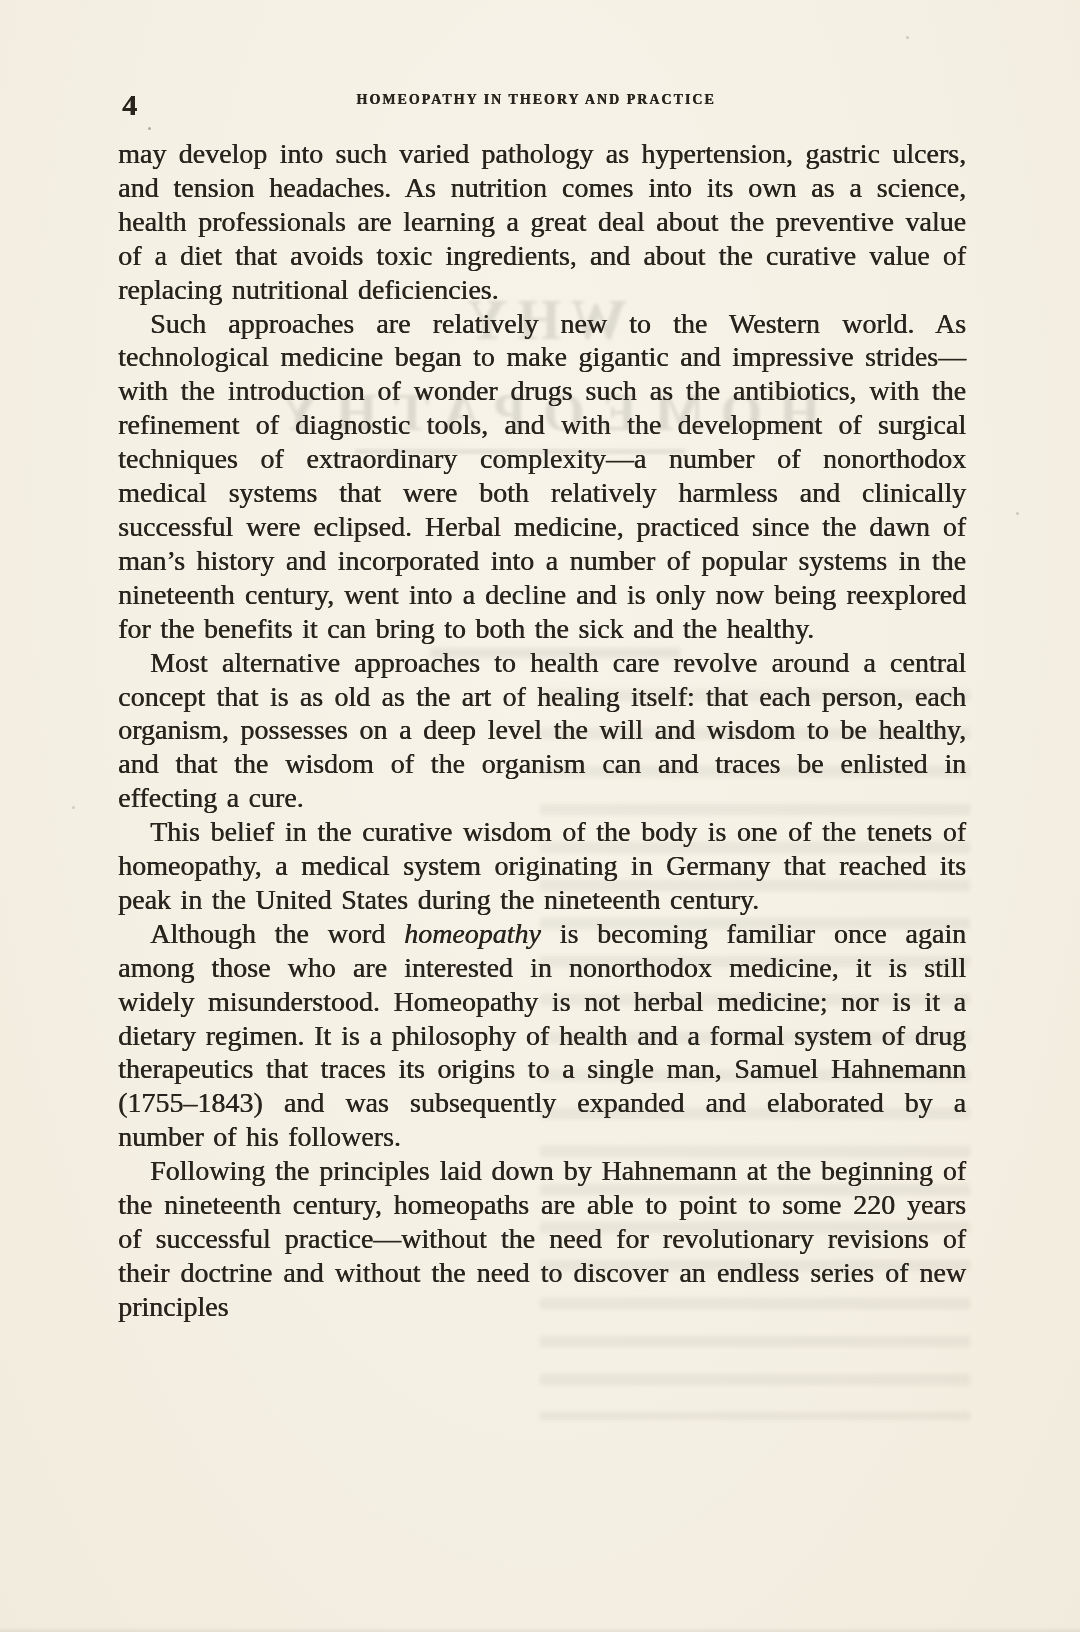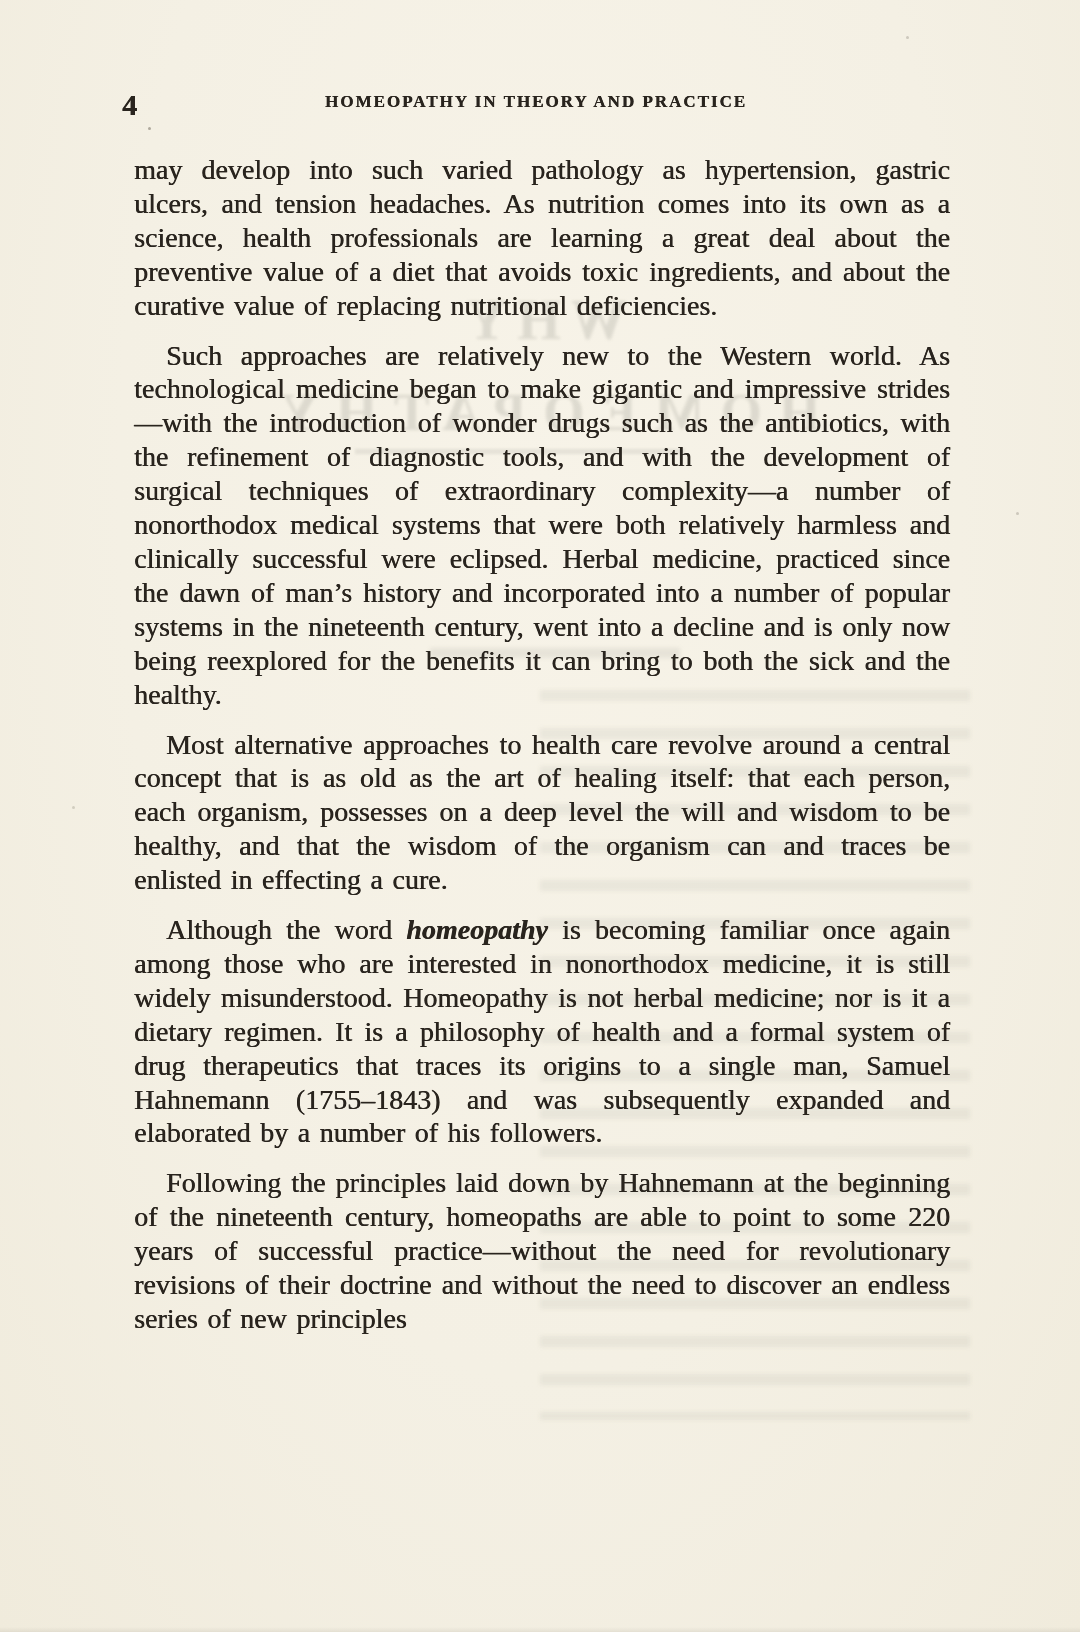"HOMEOPATHY IN THEORY AND PRACTICE" .running-header { font-size: 17px -> 14px }
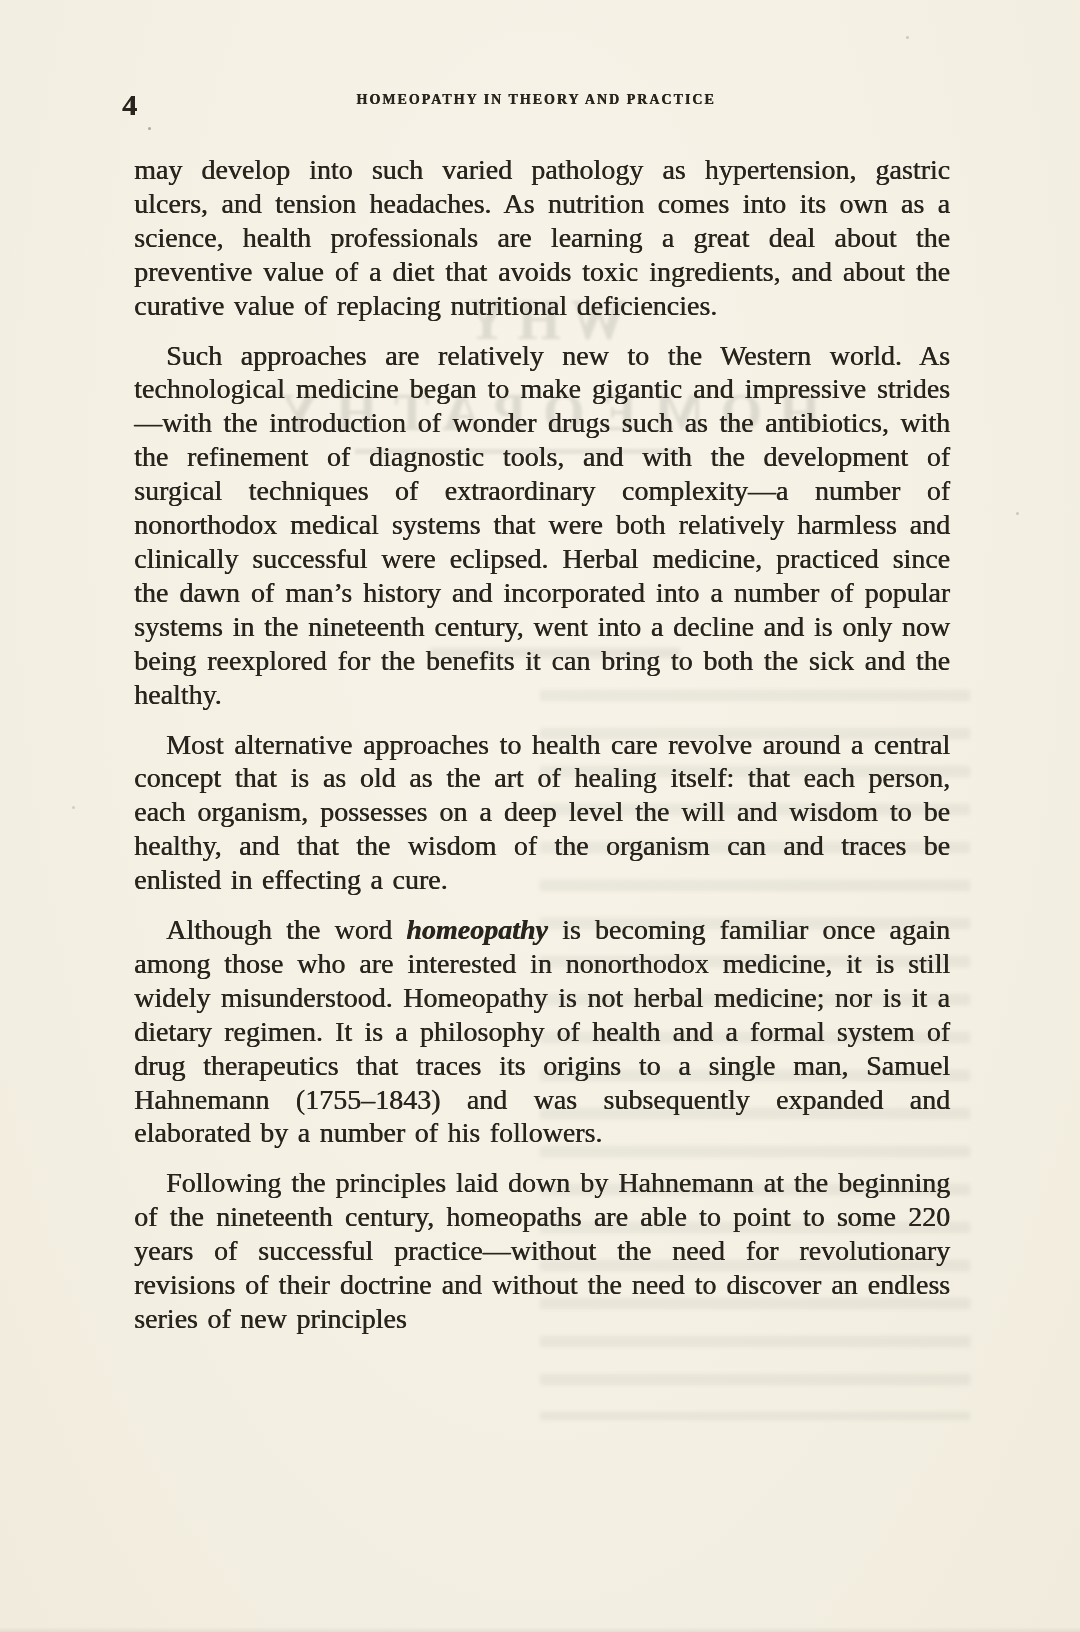"may develop into such varied" .body-text p { margin: 16px -> 0 }
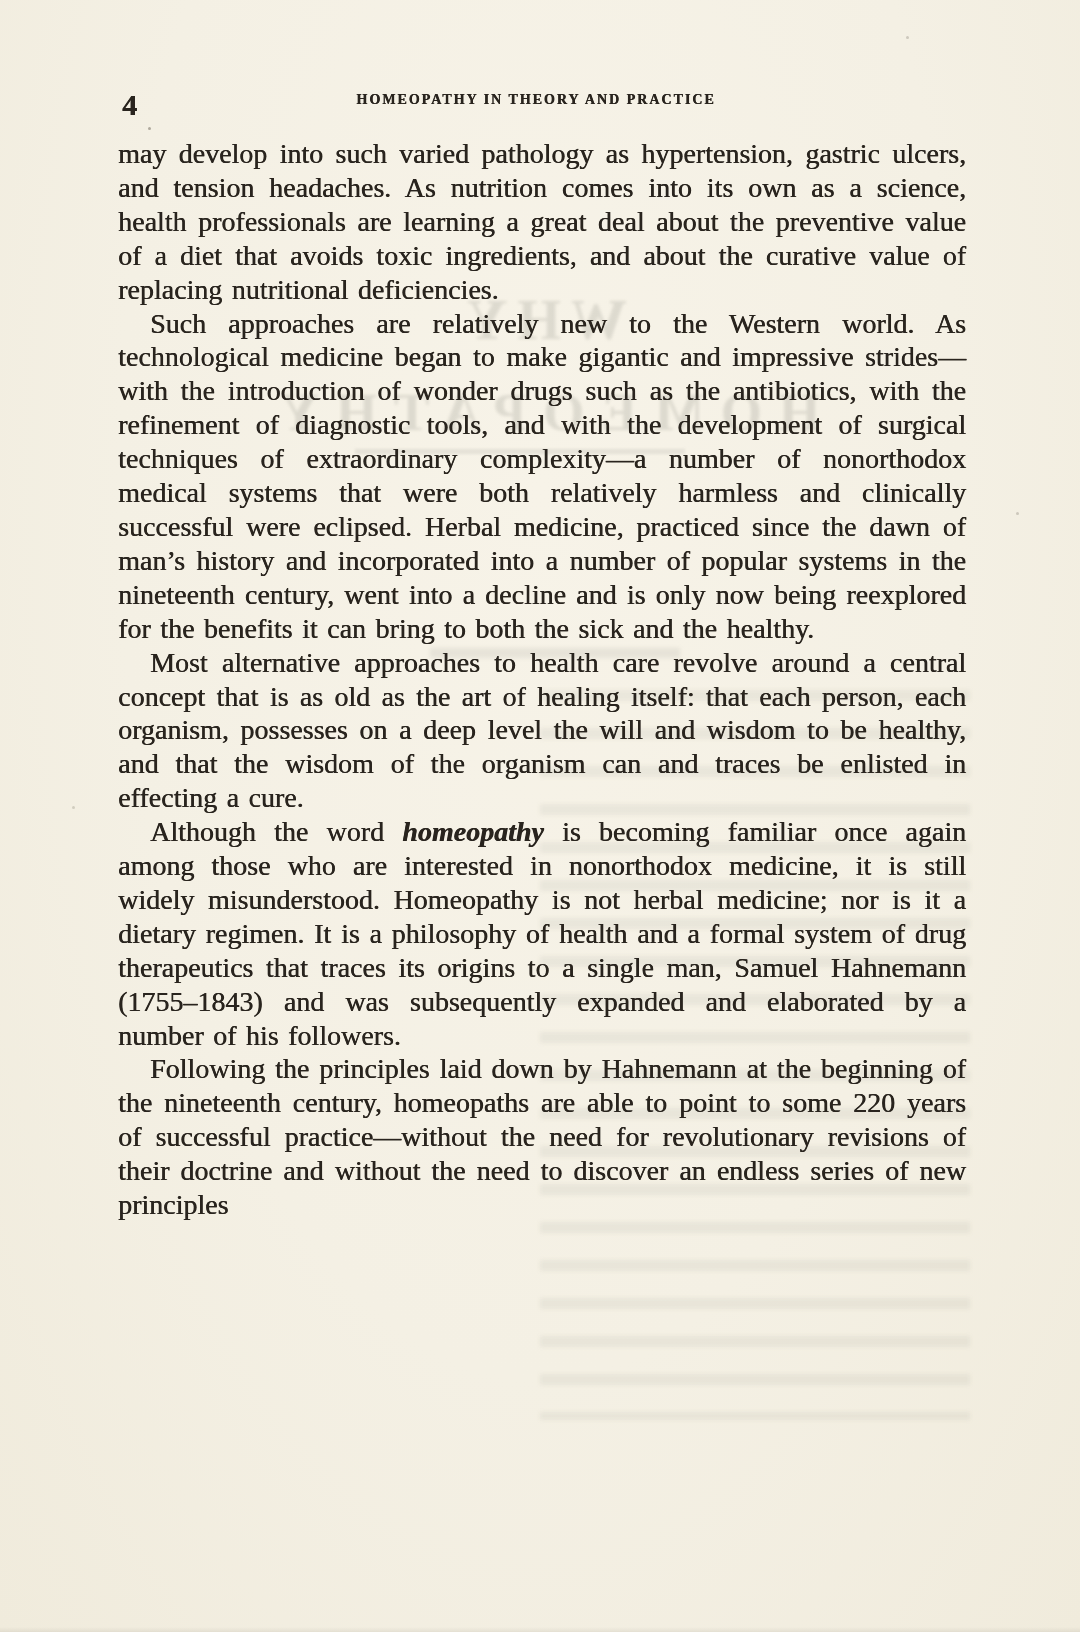"This belief in the curative" p { html: none -> <p>This belief in the curative wisdom of the body is one of the tenets of homeopathy, a medical system originating in Germany that reached its peak in the United States during the nineteenth century.</p> }
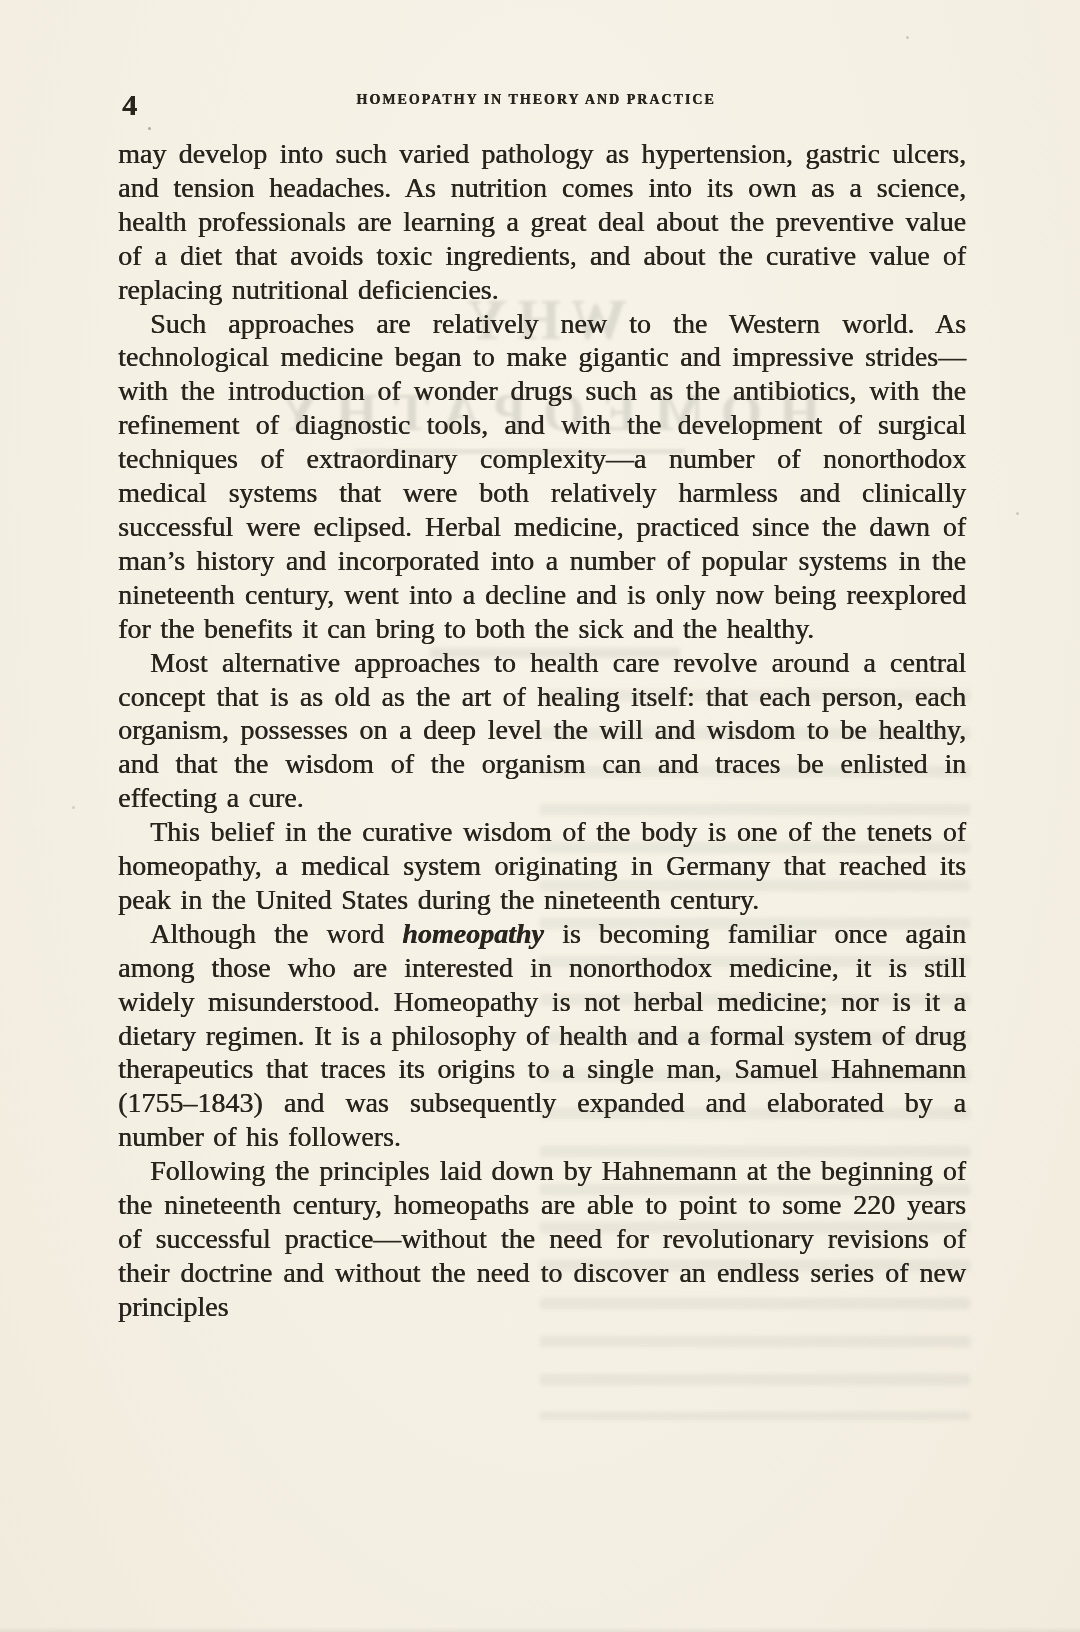"homeopathy" .body-text .ital { font-weight: bold -> none }
